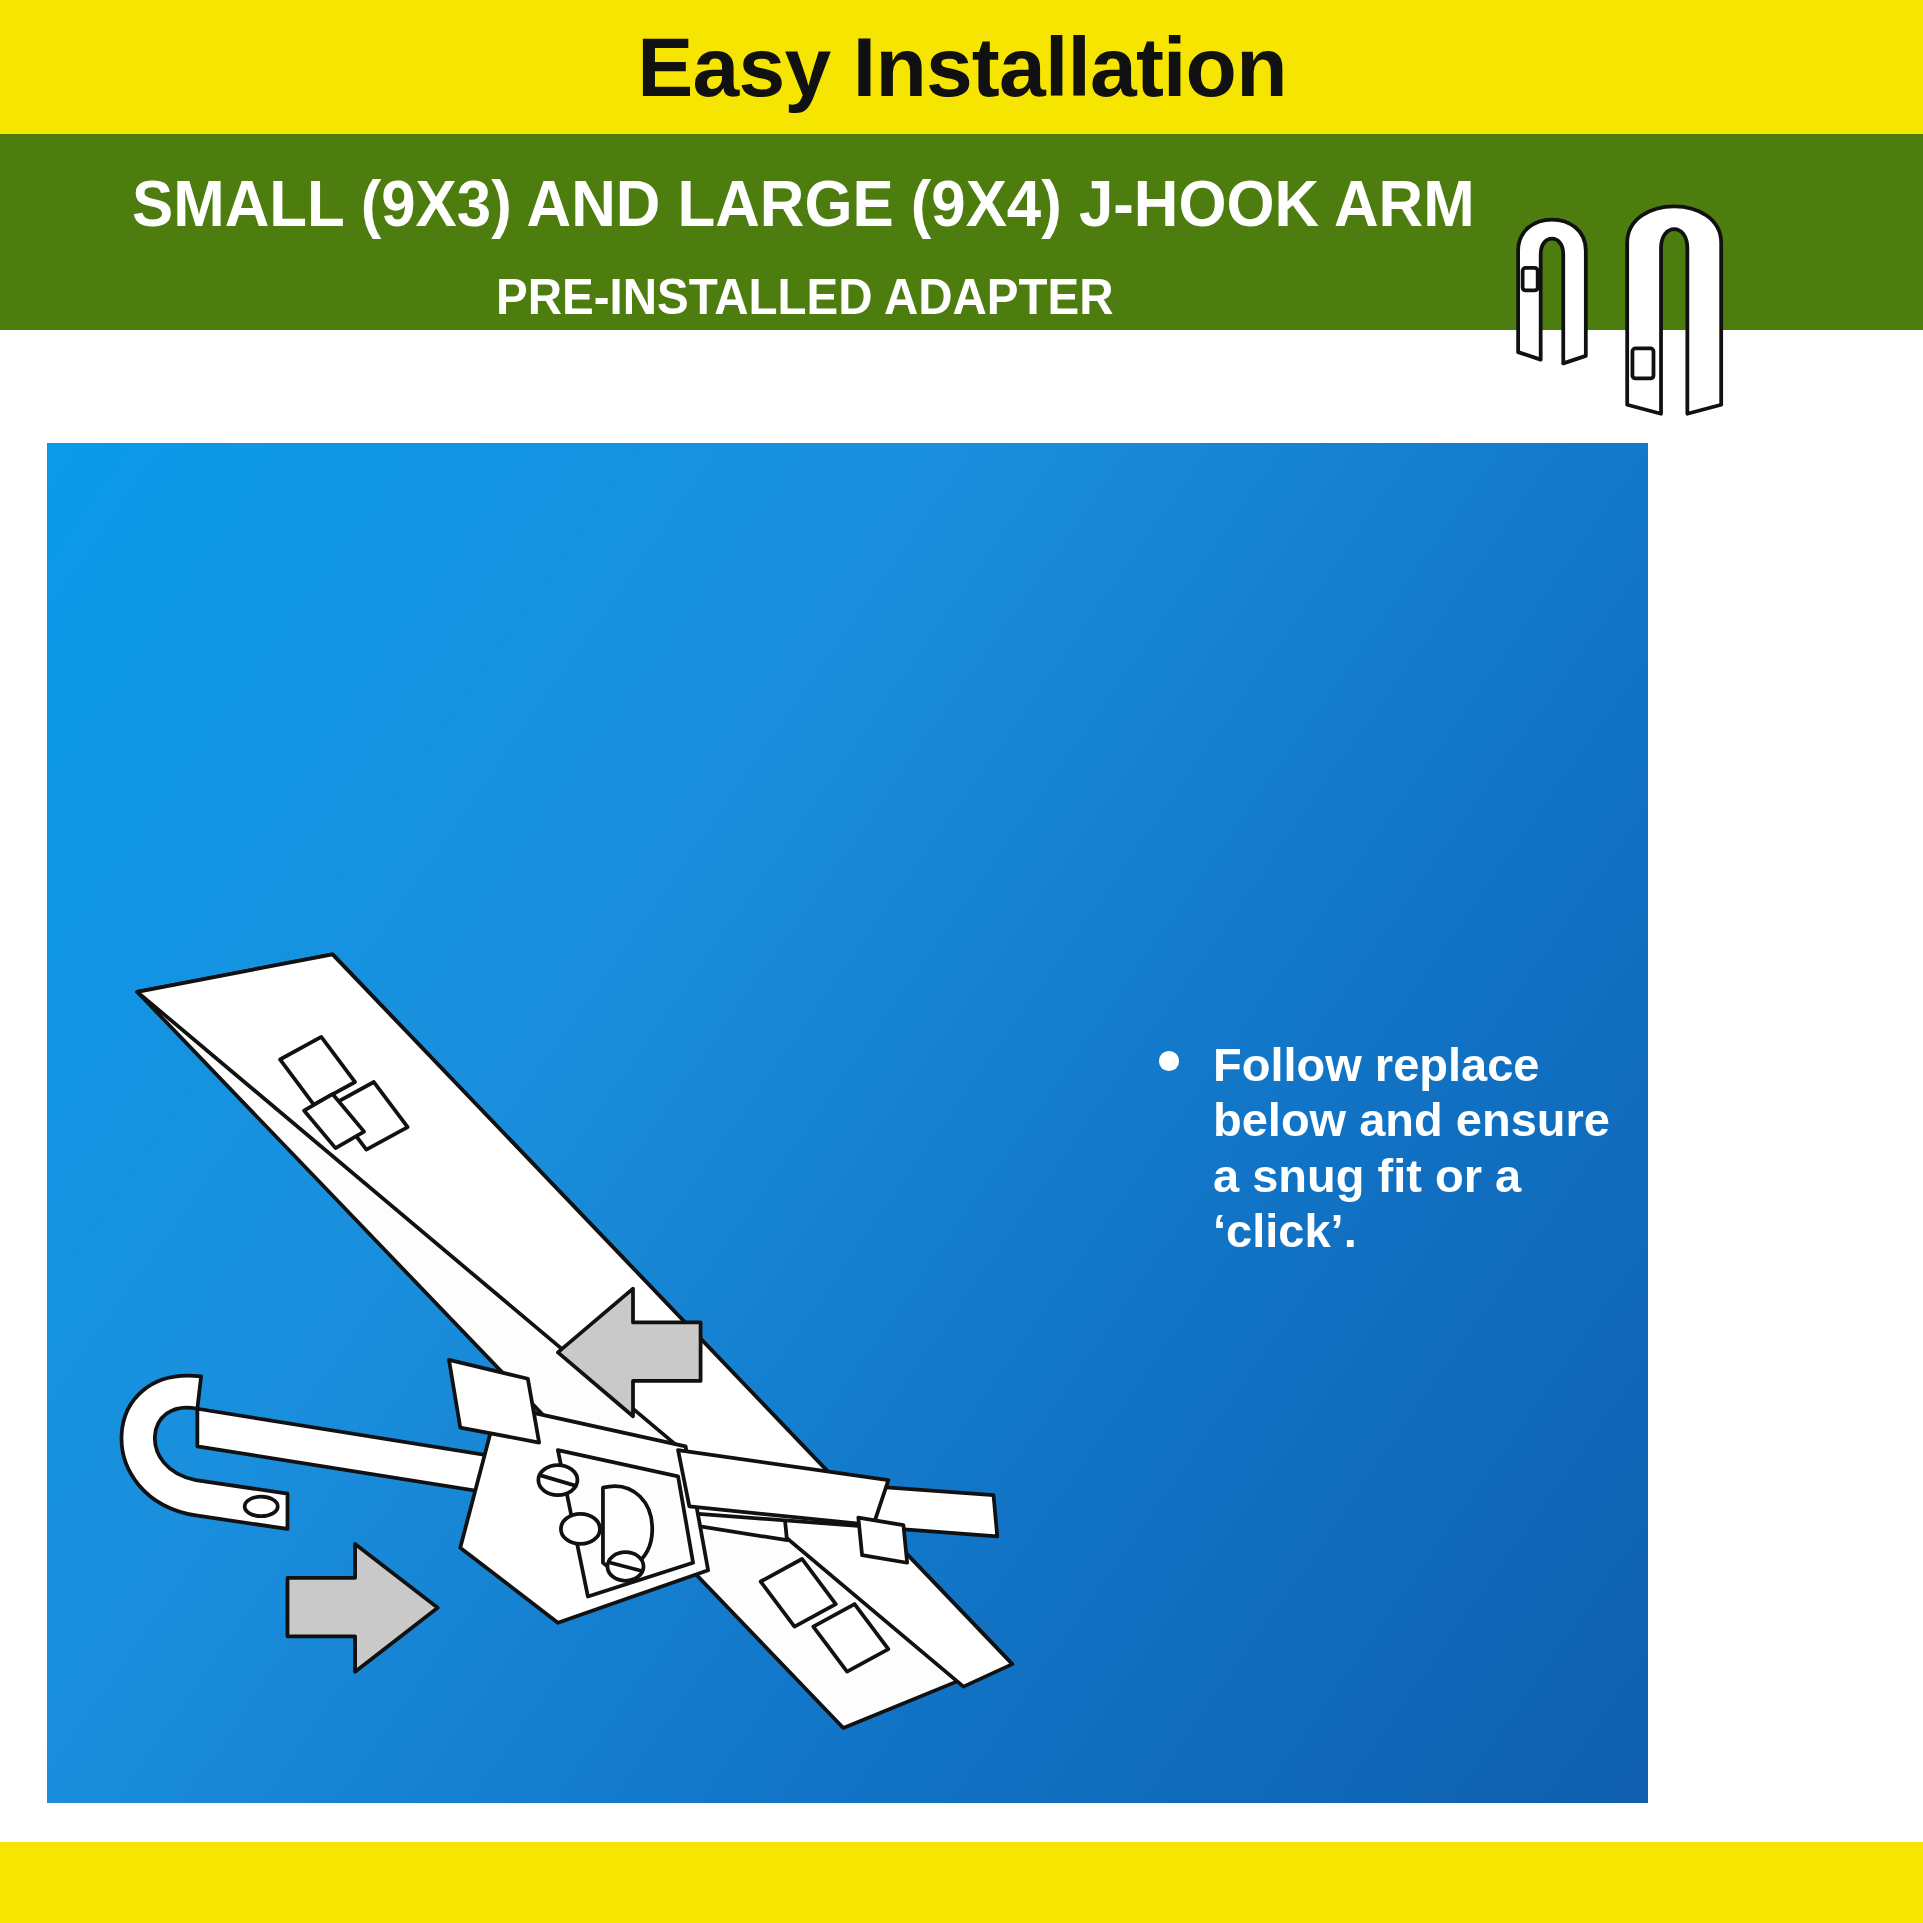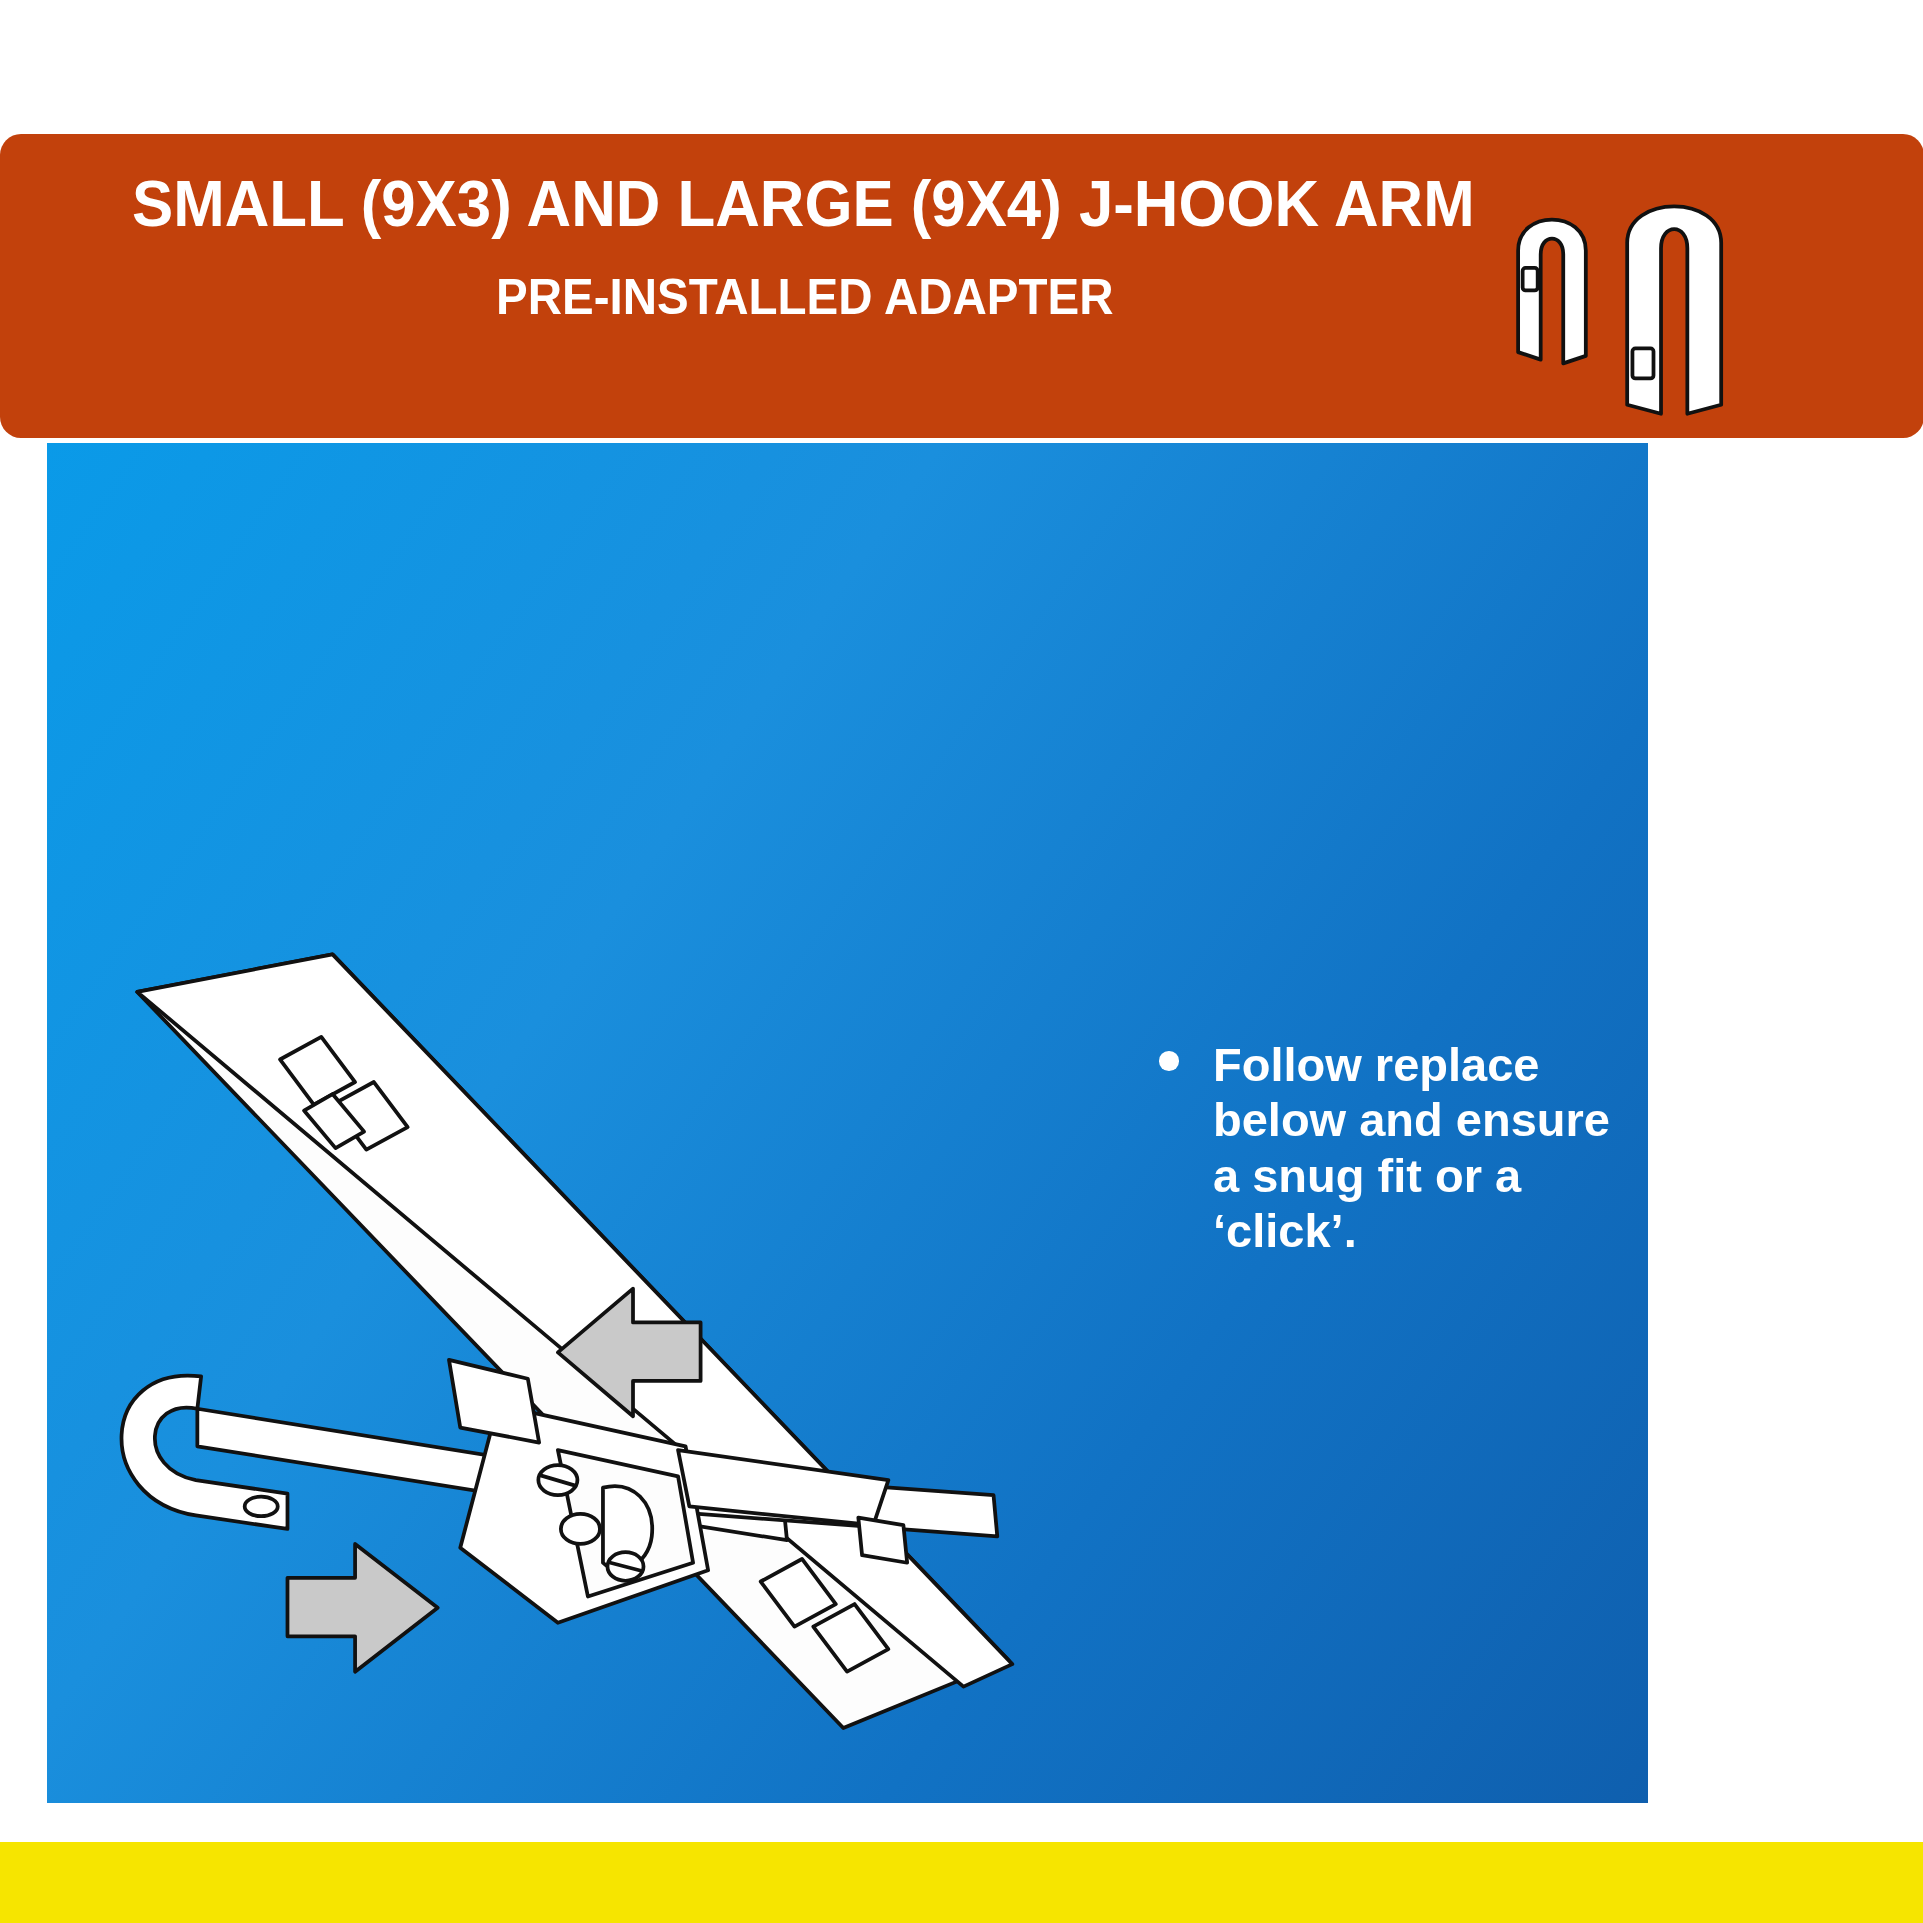"Easy Installation" div.yellow-band { html: none -> <div> <div>Easy Installation</div> </div> }
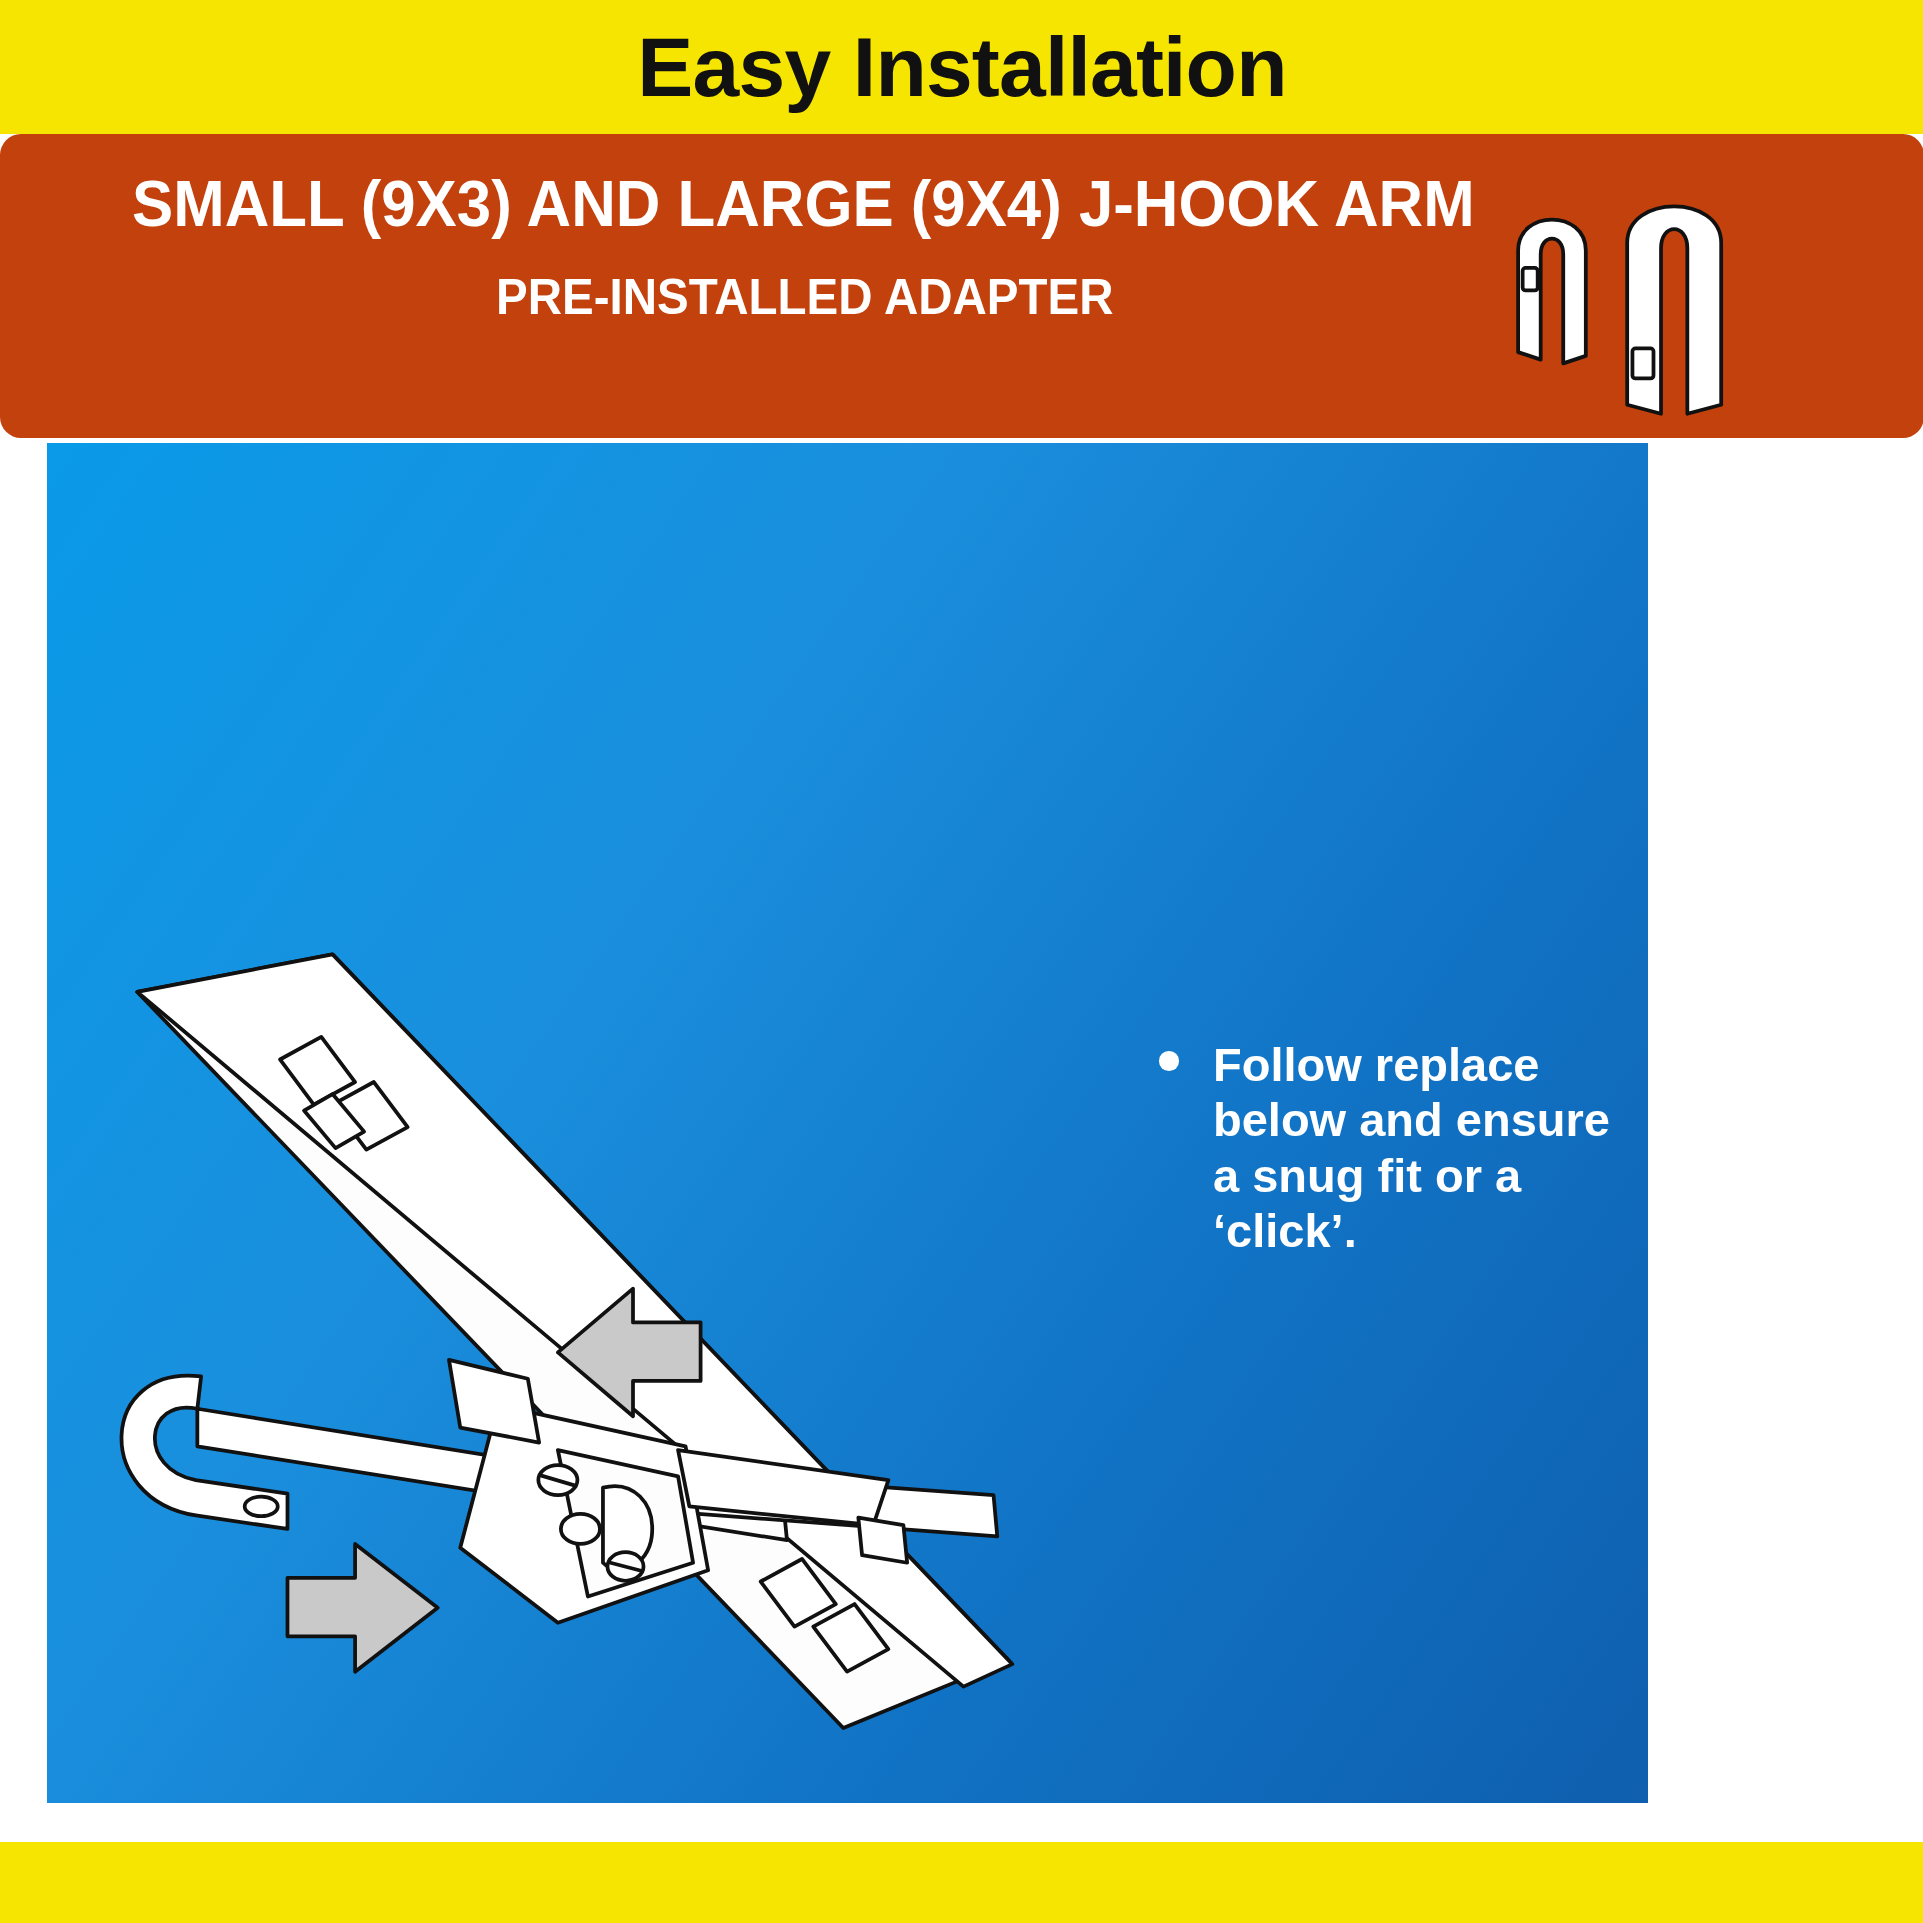"SMALL (9X3) AND LARGE (9X4)" .black-band { background: #c2410c -> #4d7c0f; border-radius: 21px -> none; height: 304px -> 196px }
